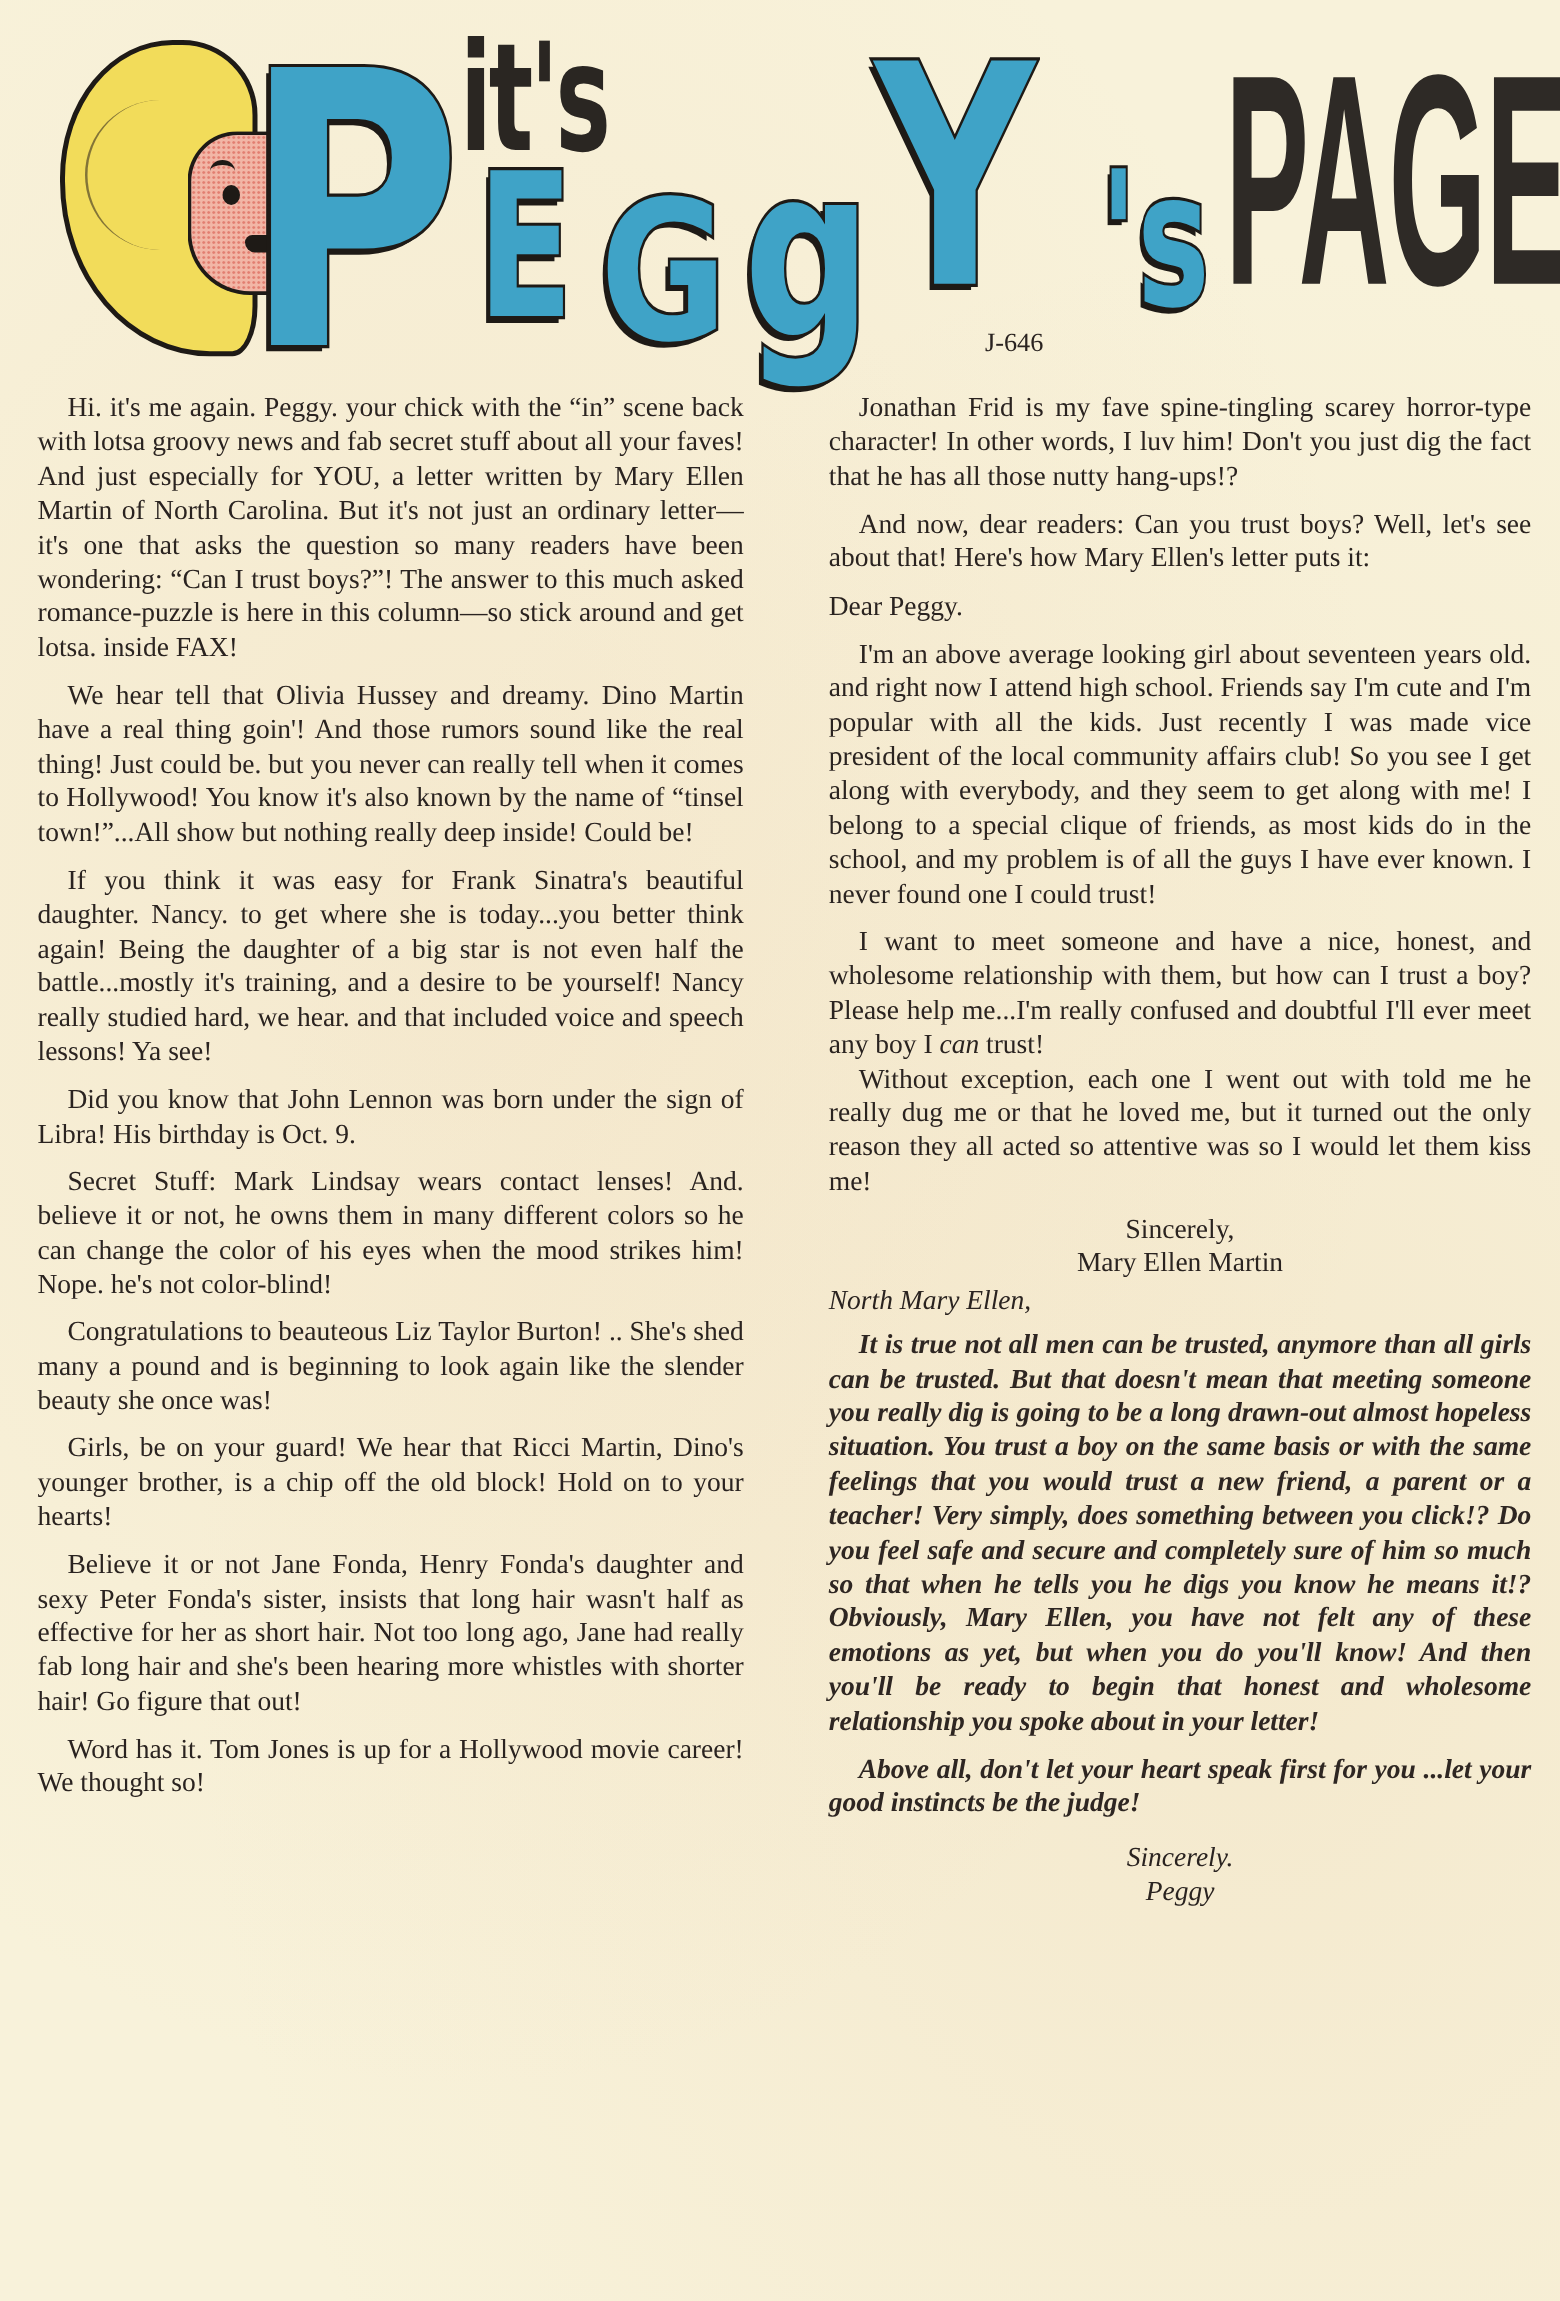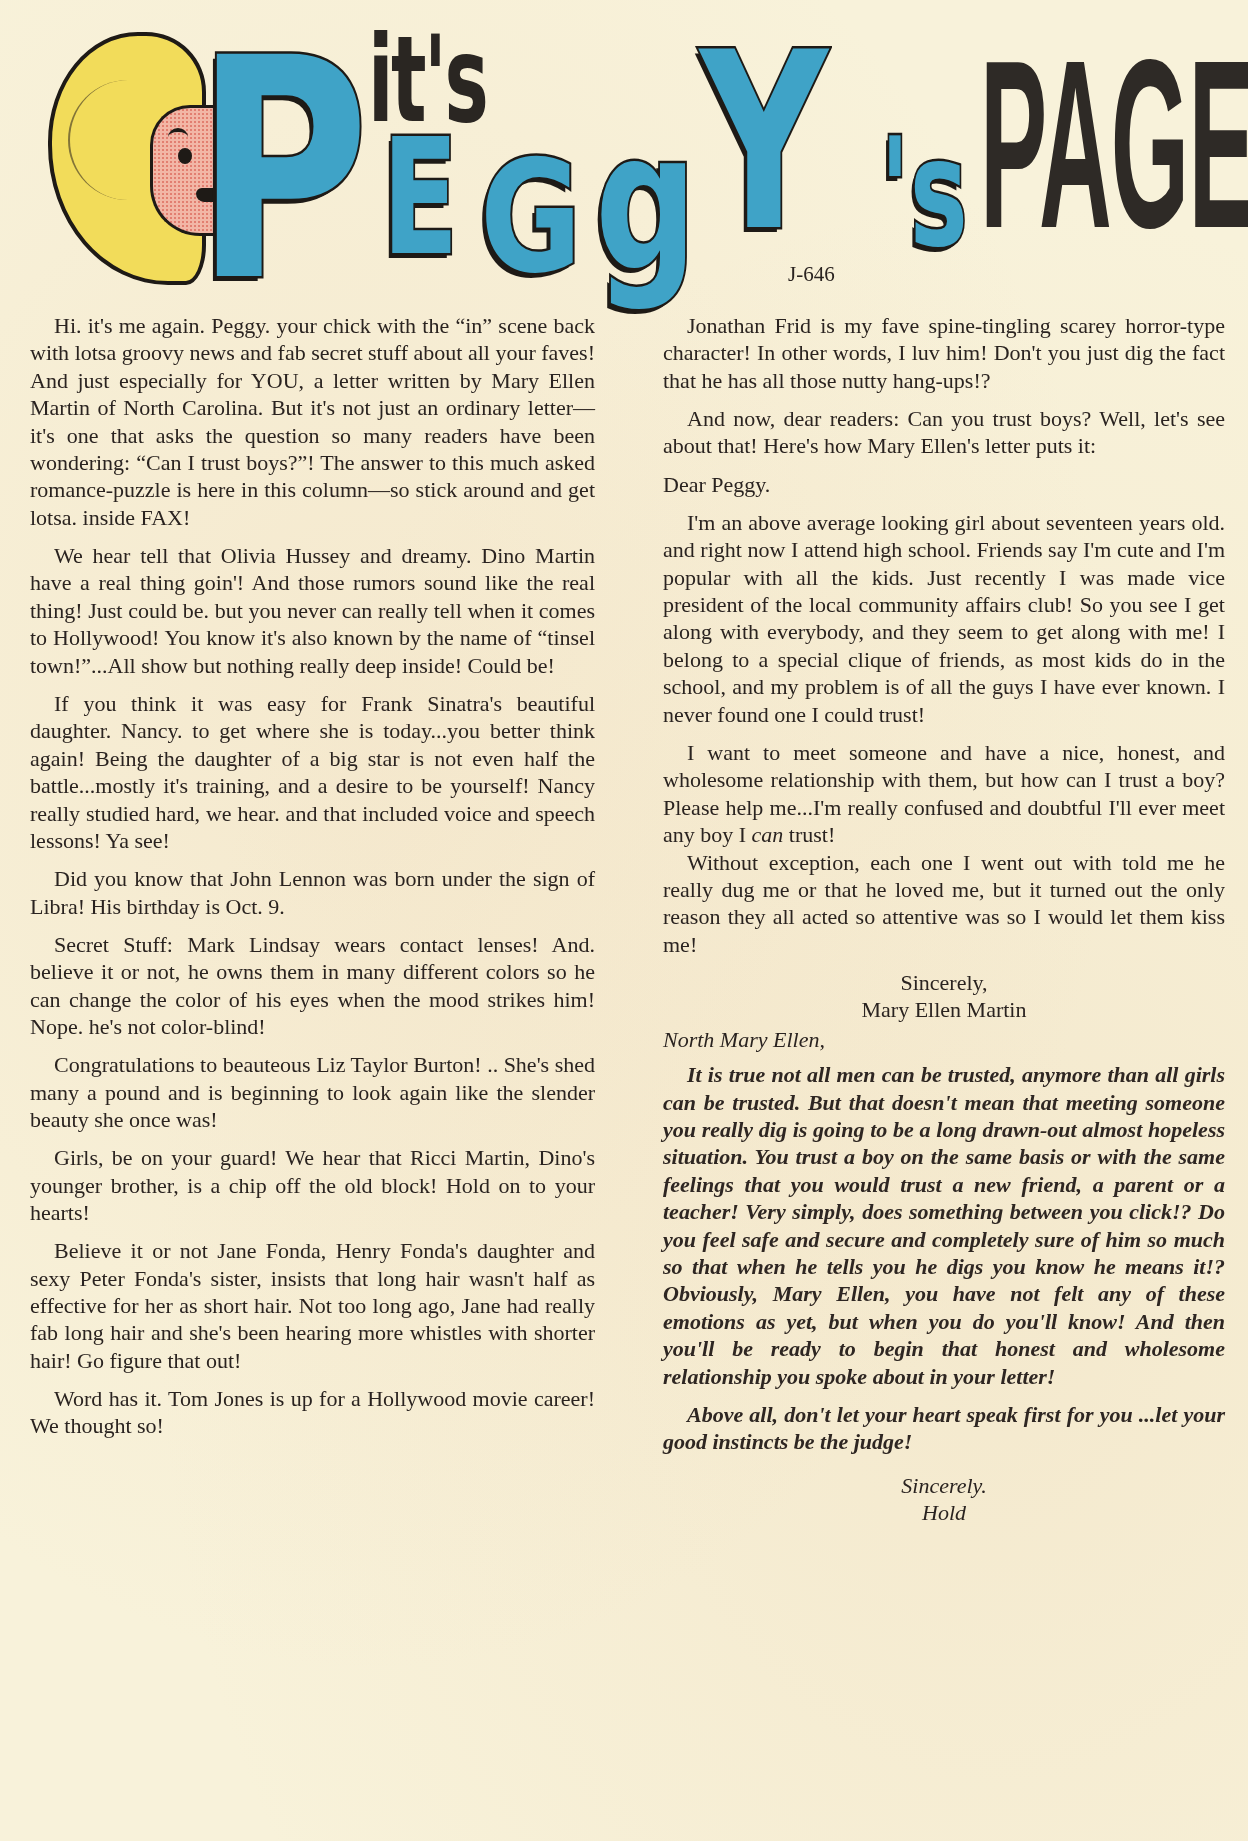"Hold" p.sig { text: Hold -> Peggy }
